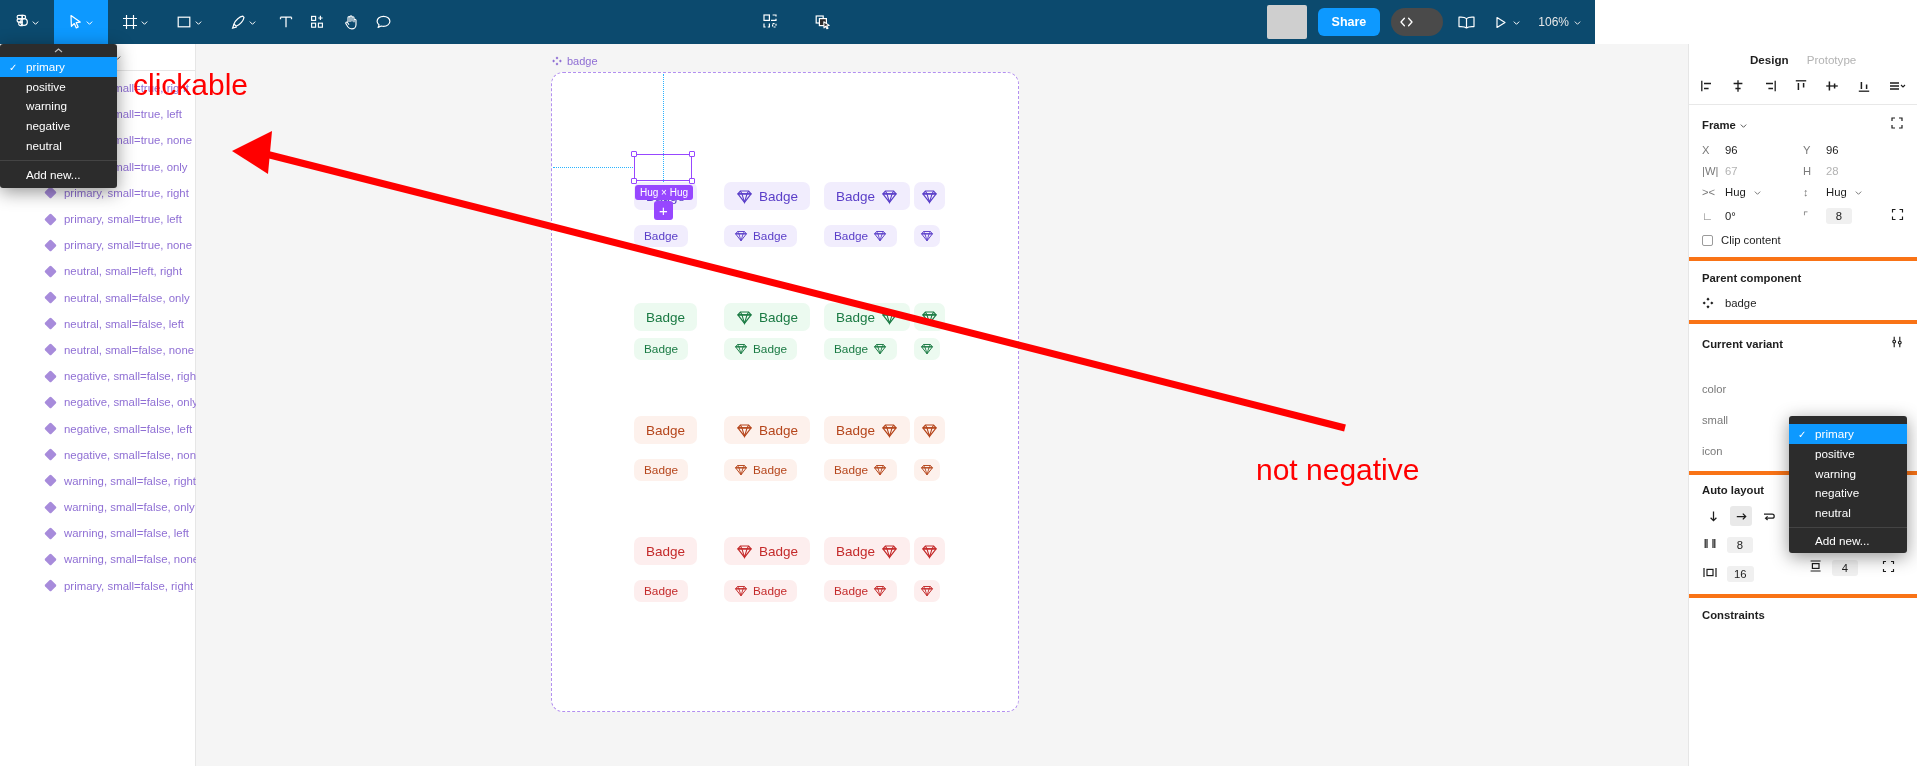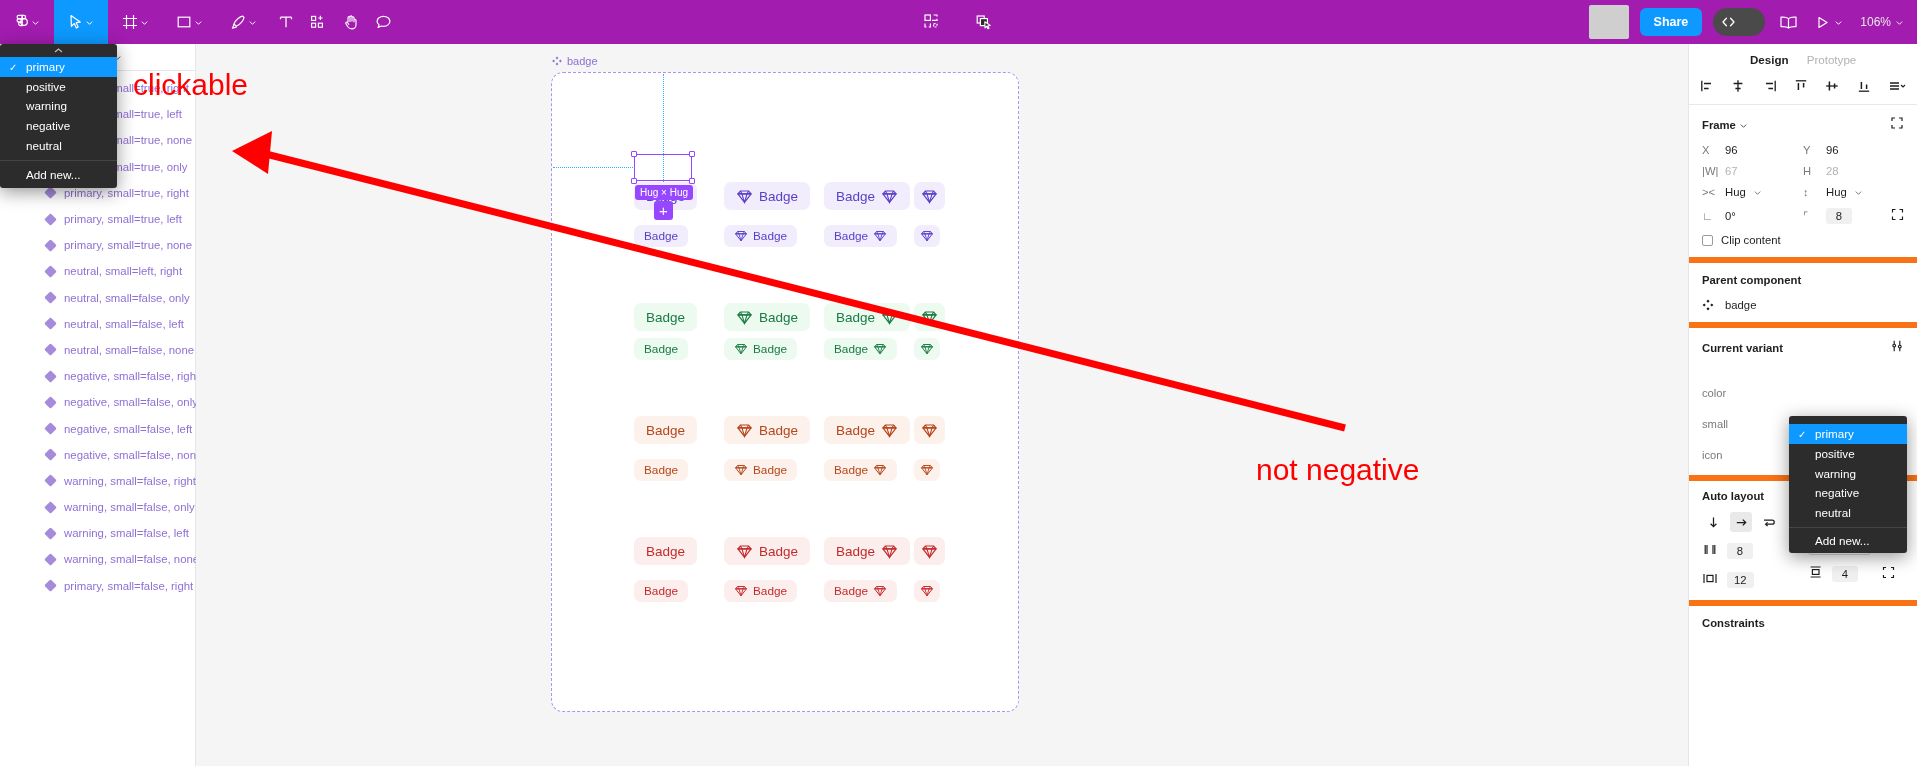"Share" .toolbar { background: #a21caf -> #0c4a6e; width: 1917px -> 1595px }
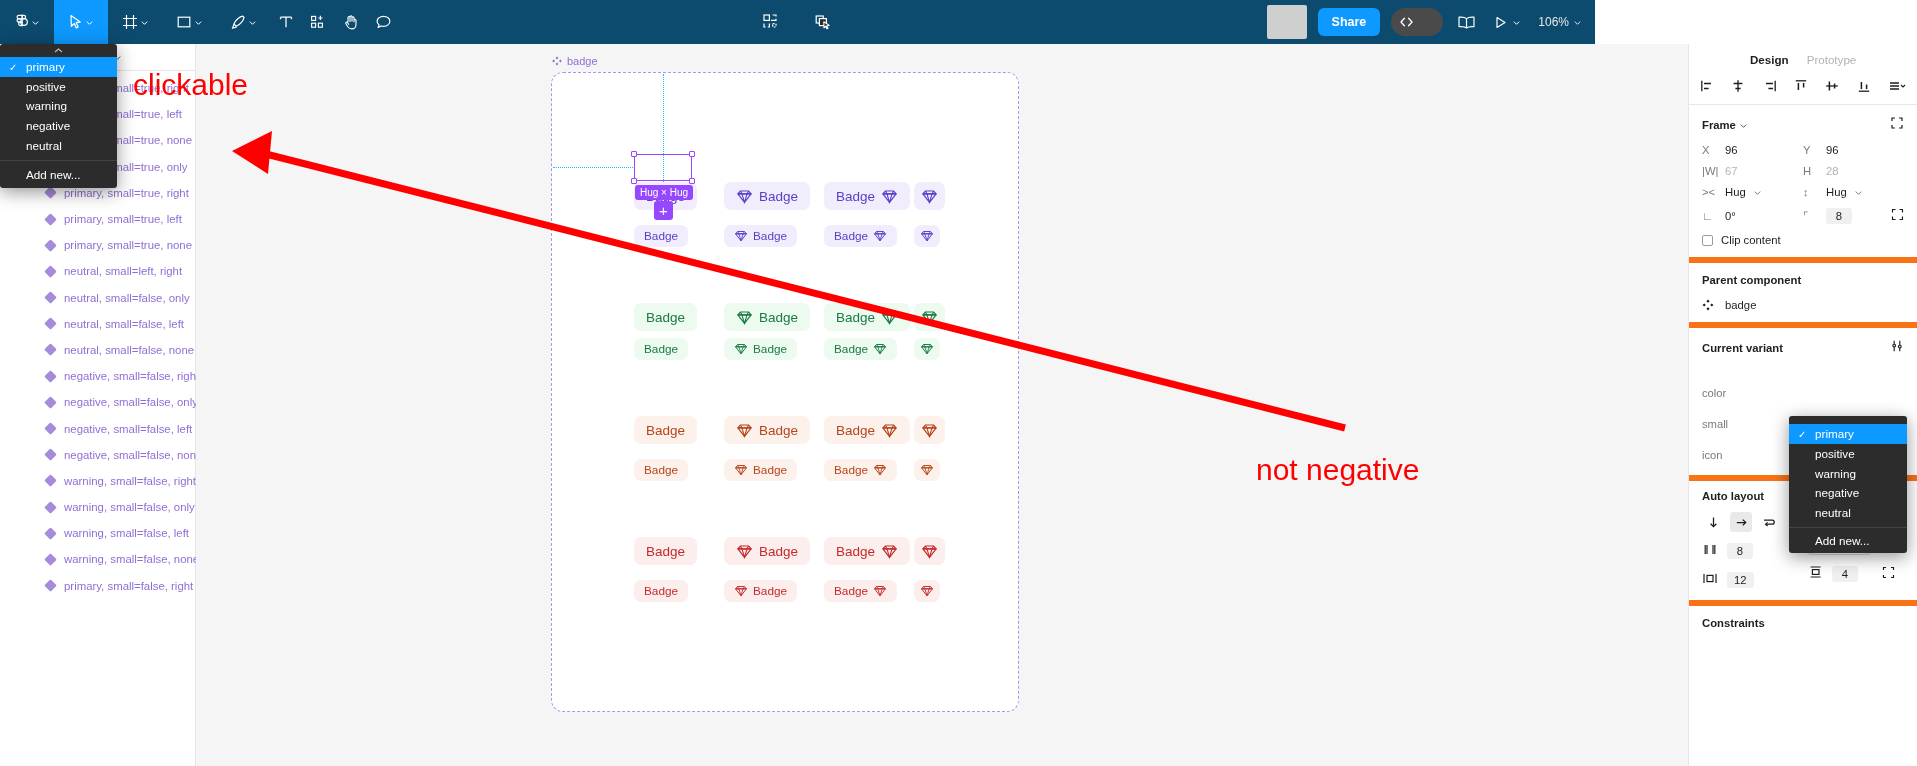"Frame" .rp-sec { border-bottom: 6px solid #f97316 -> 4px solid #f97316 }
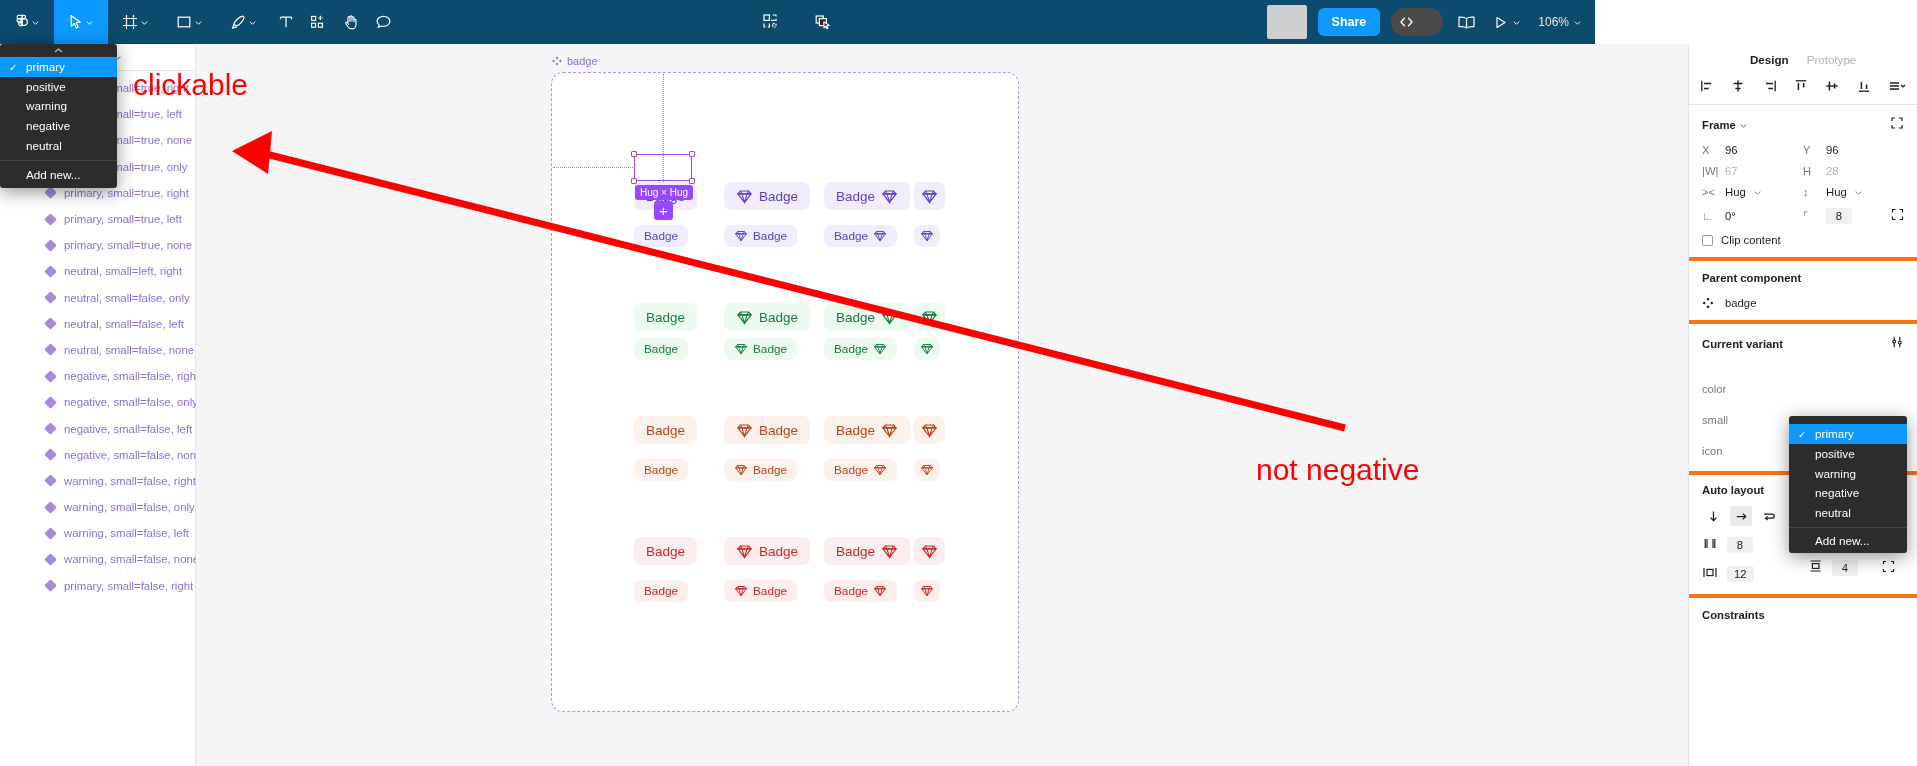"12" span.rp-field { text: 12 -> 16 }
